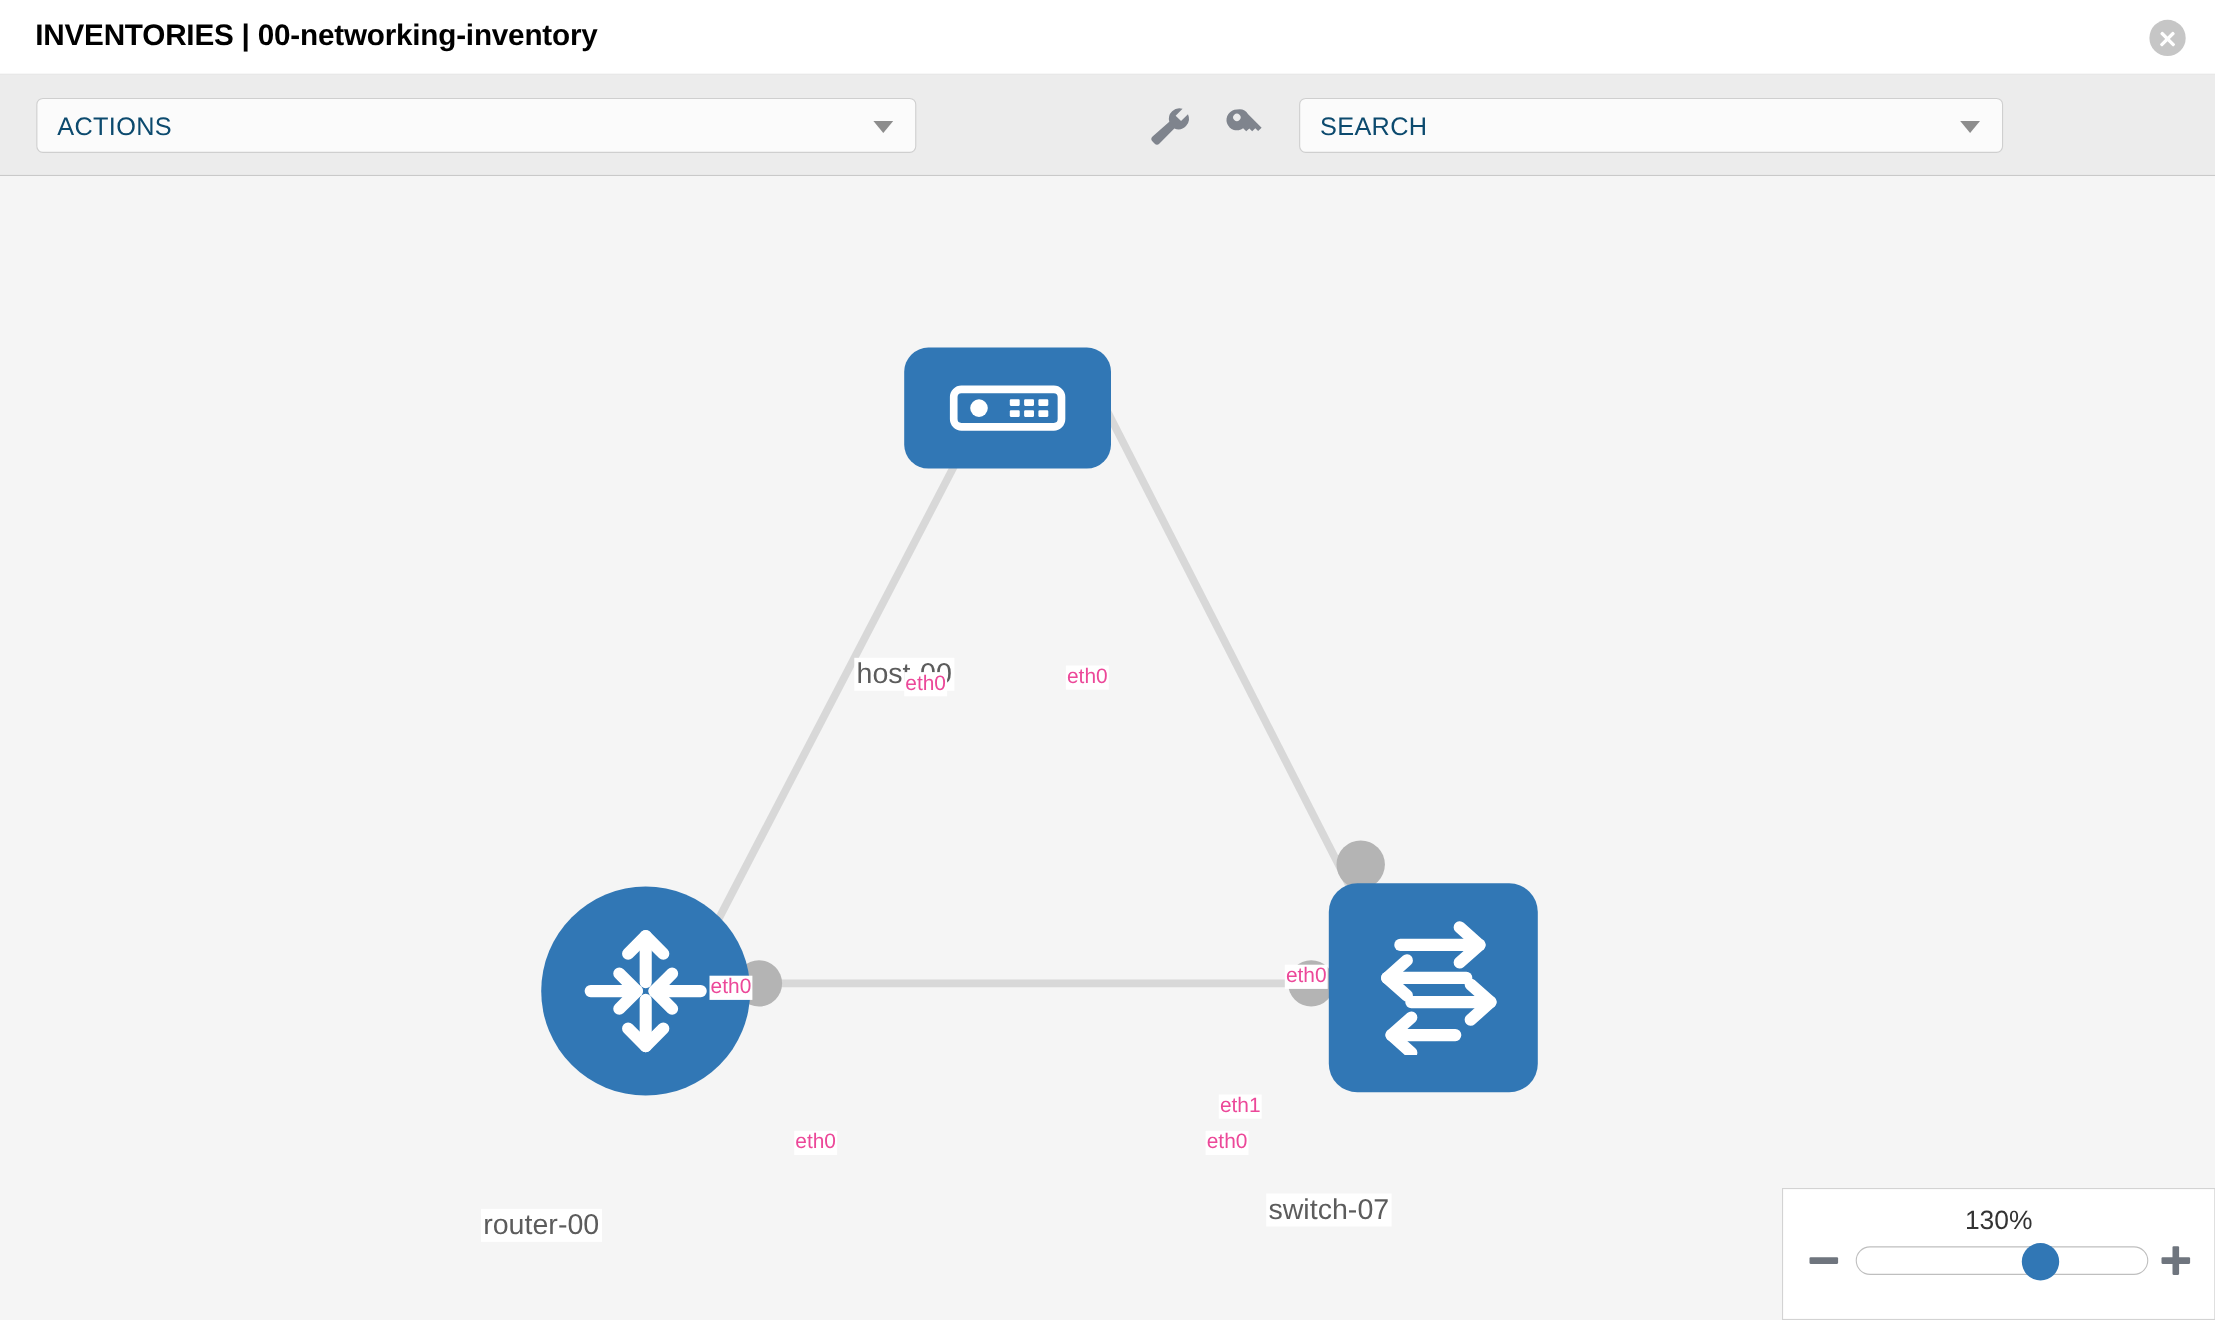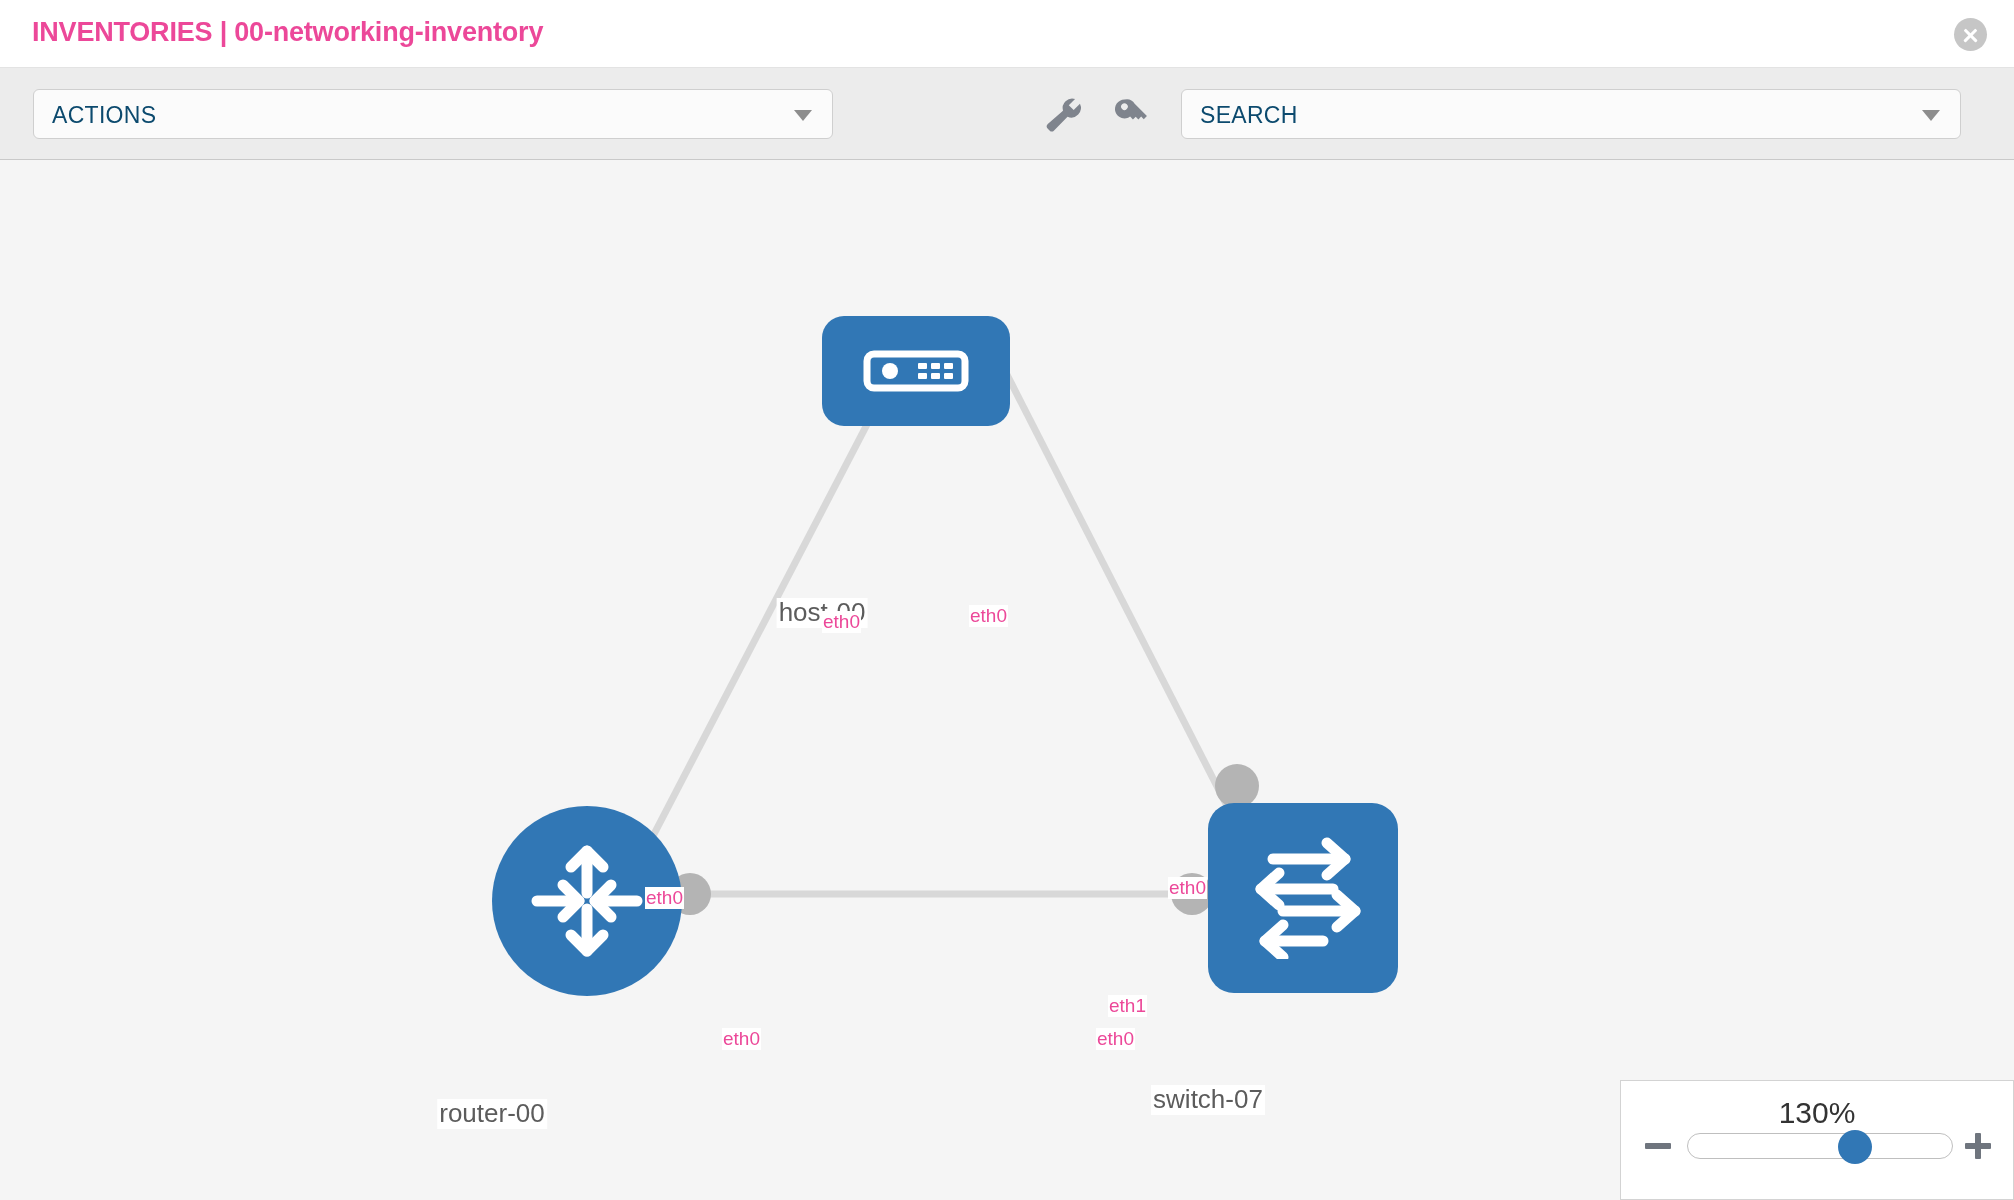"INVENTORIES | 00-networking-inventory" #page-title { color: #ec4899 -> #000000 }
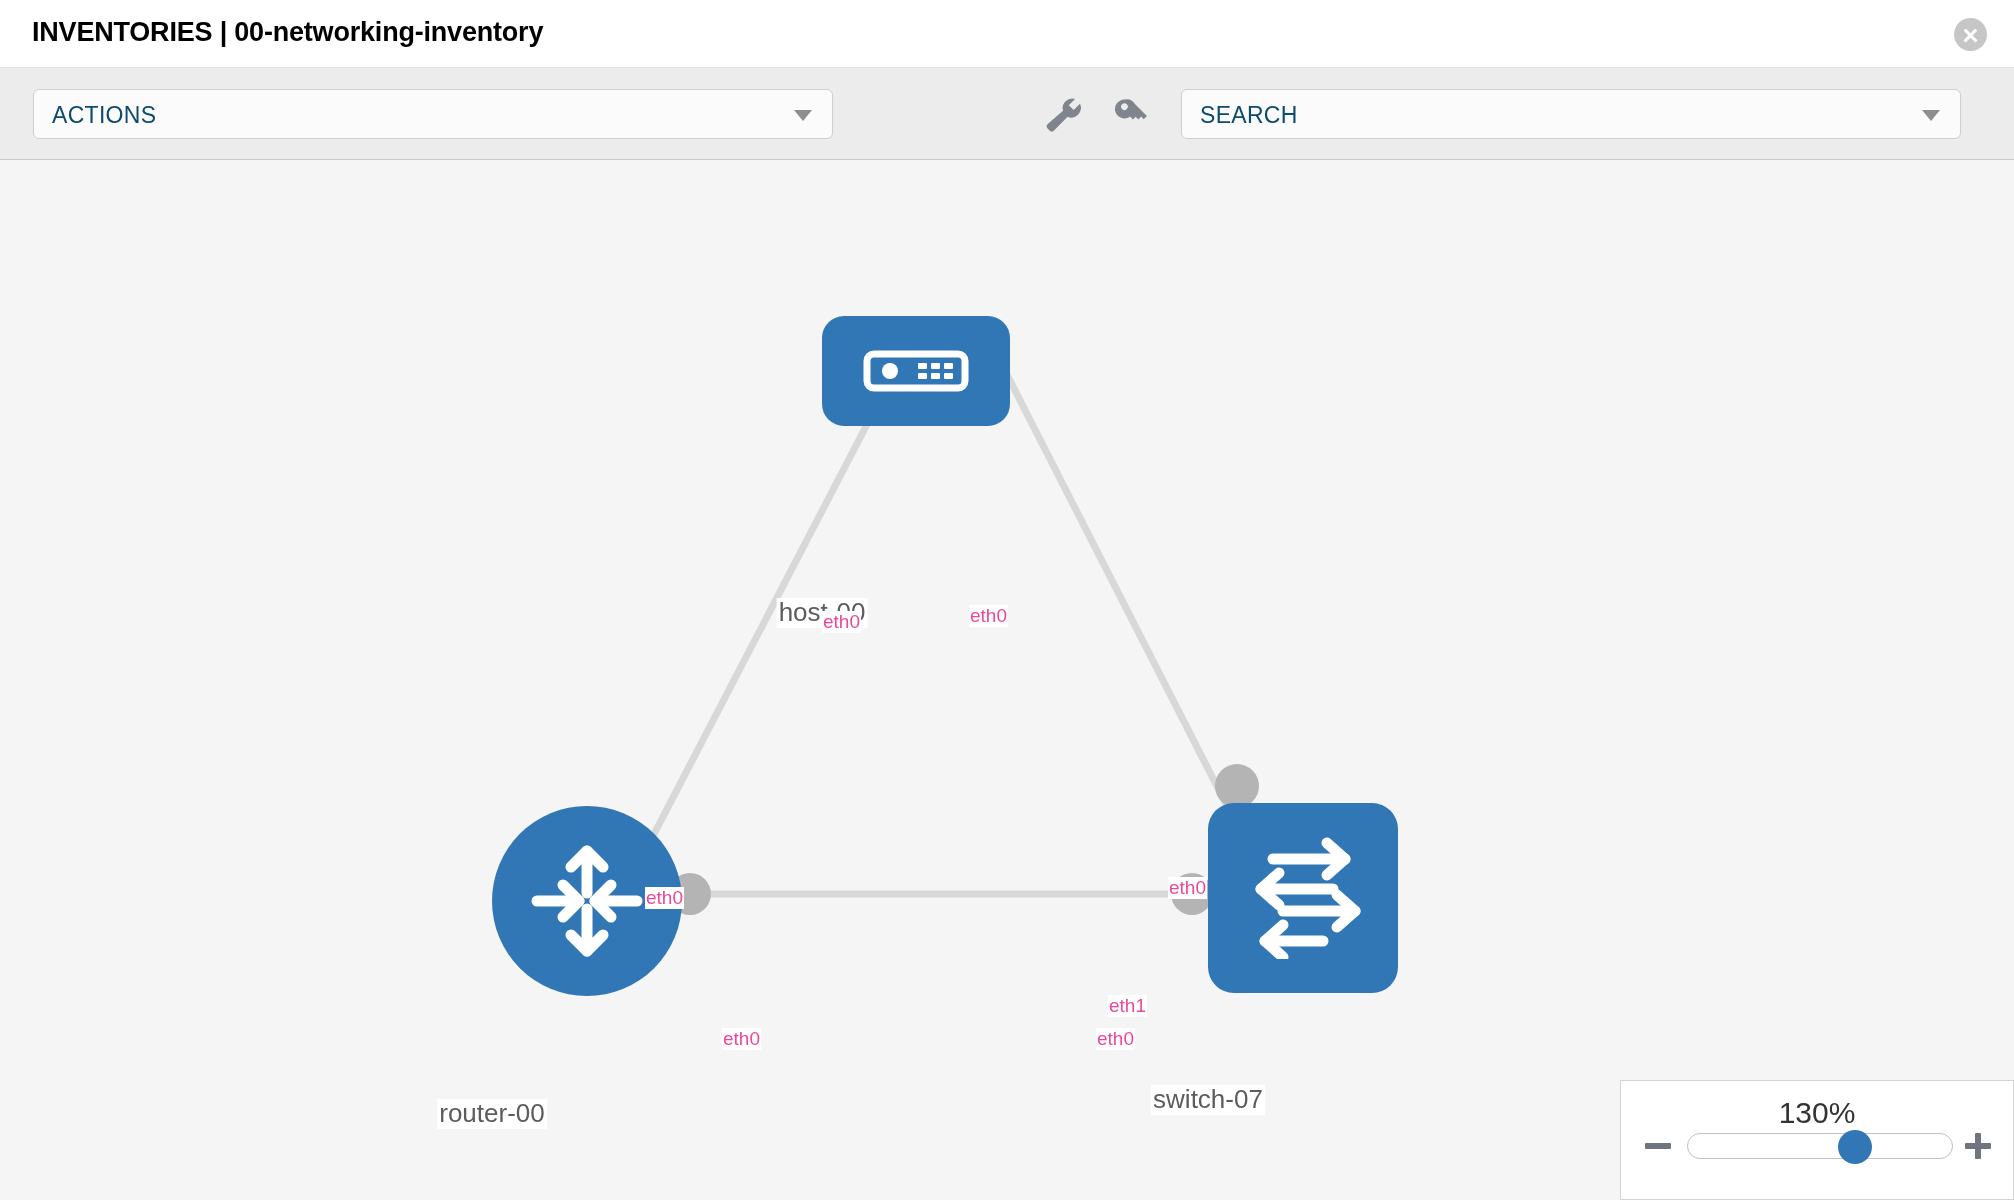"SEARCH" #search-field { width: 780px -> 640px }
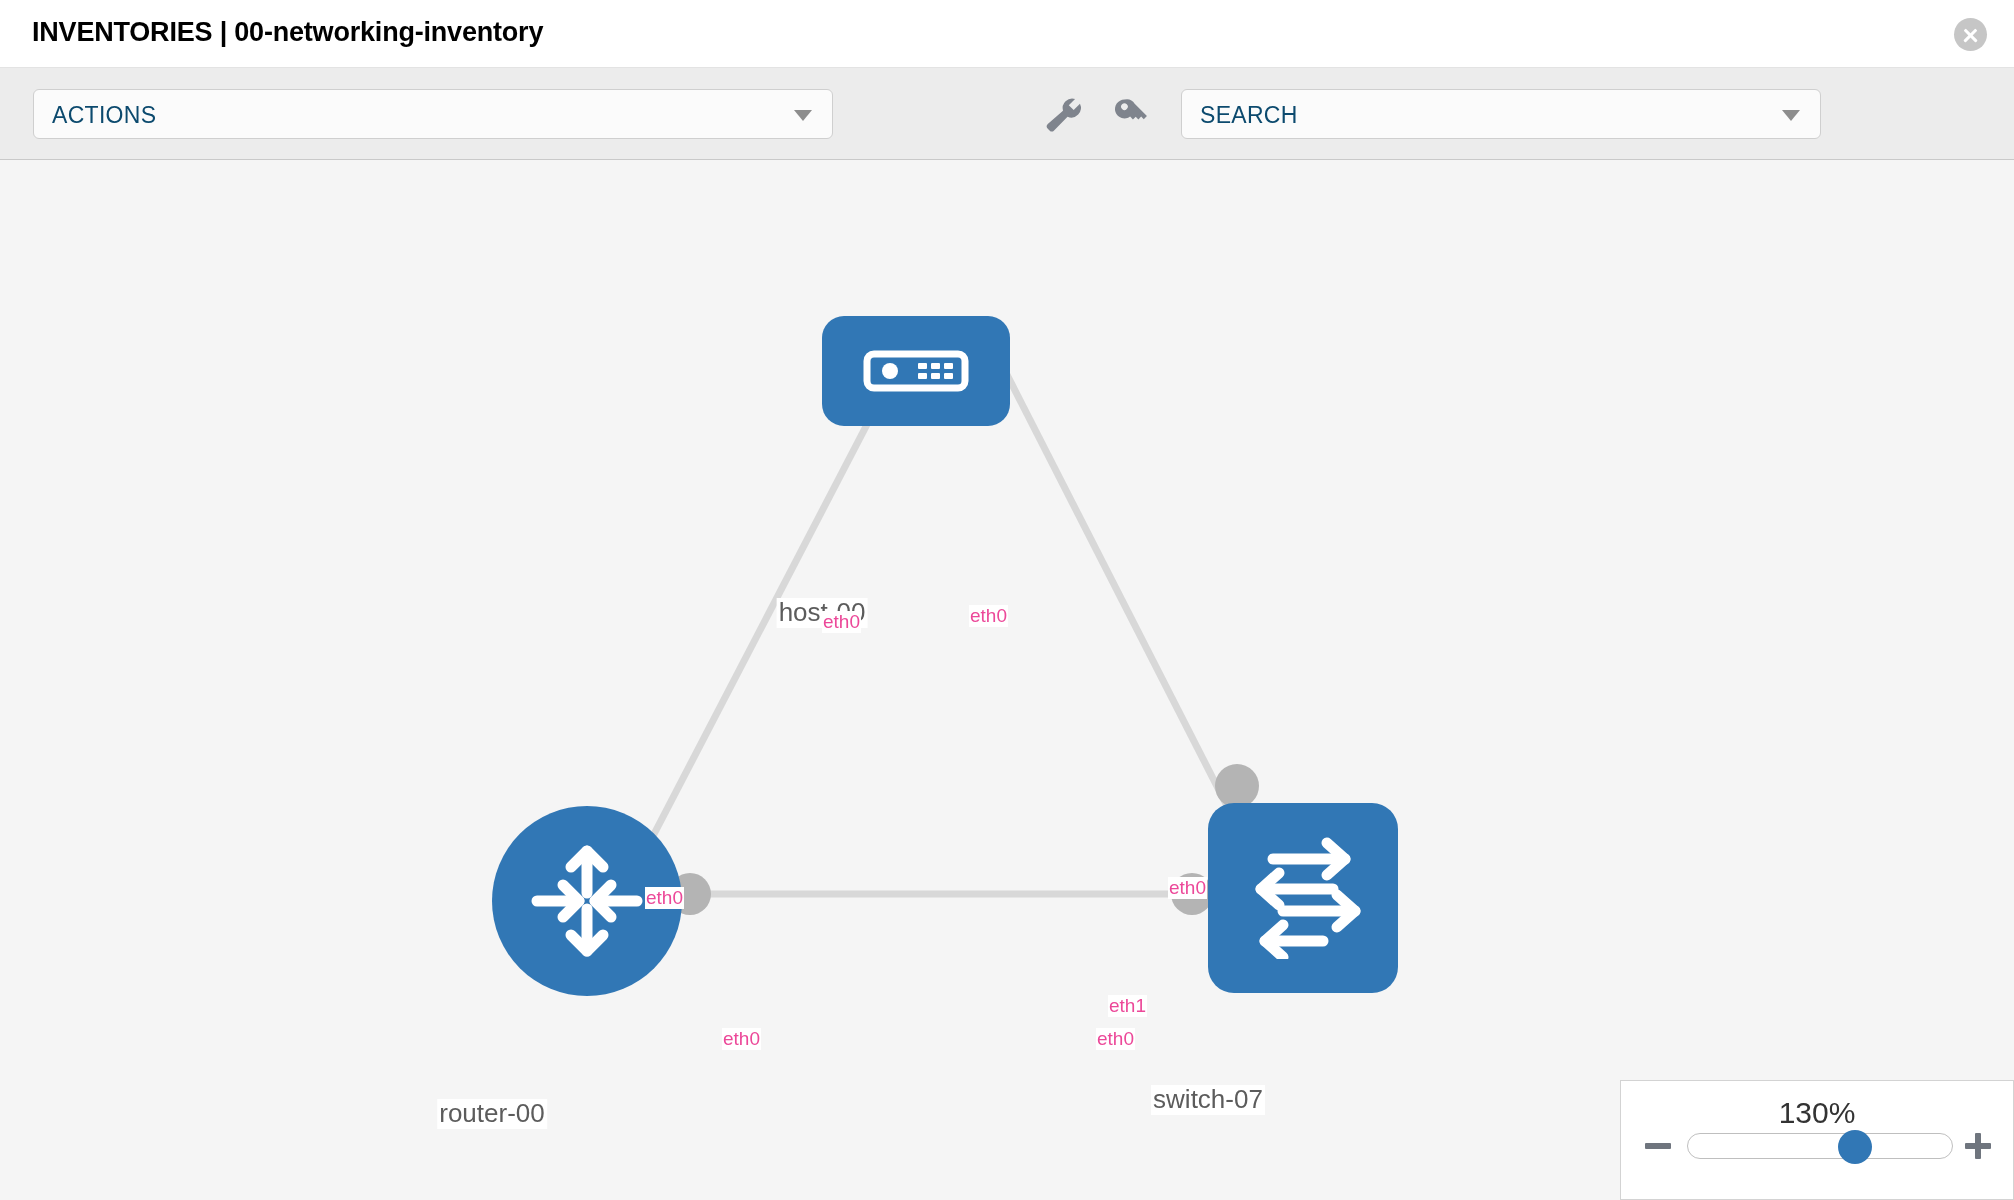"130%" #zoom-value { font-size: 30px -> 24px }
